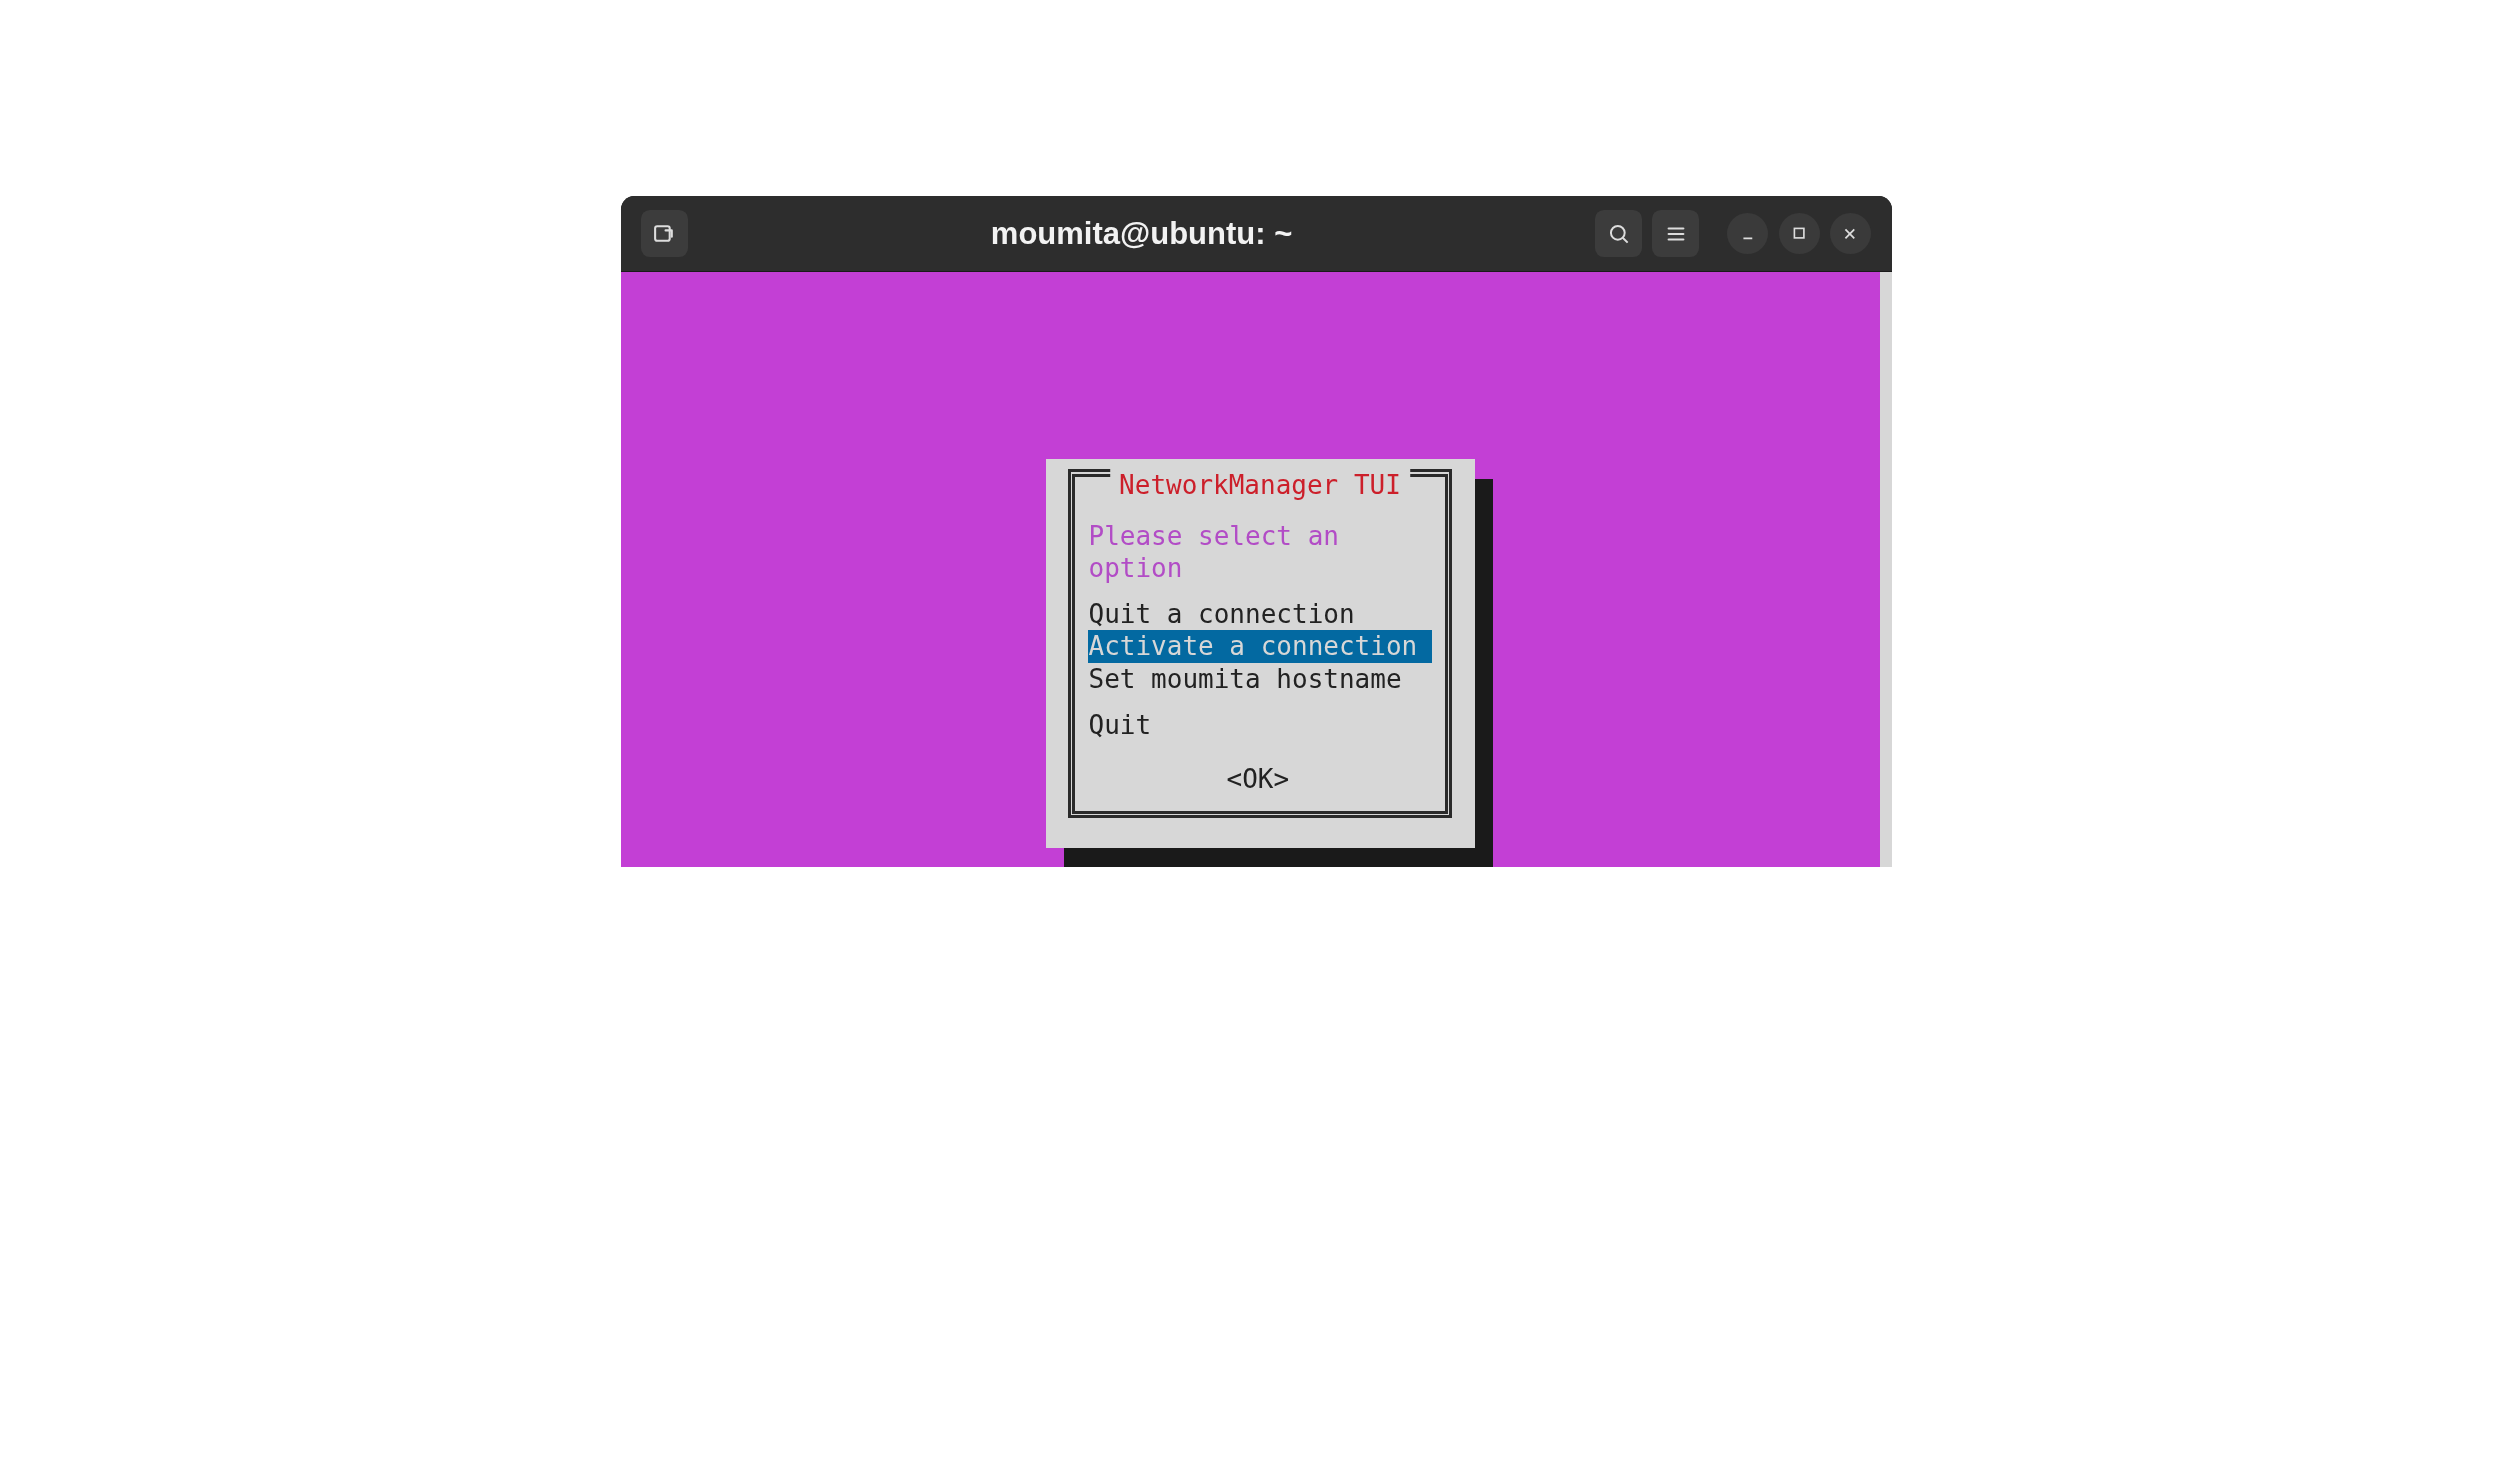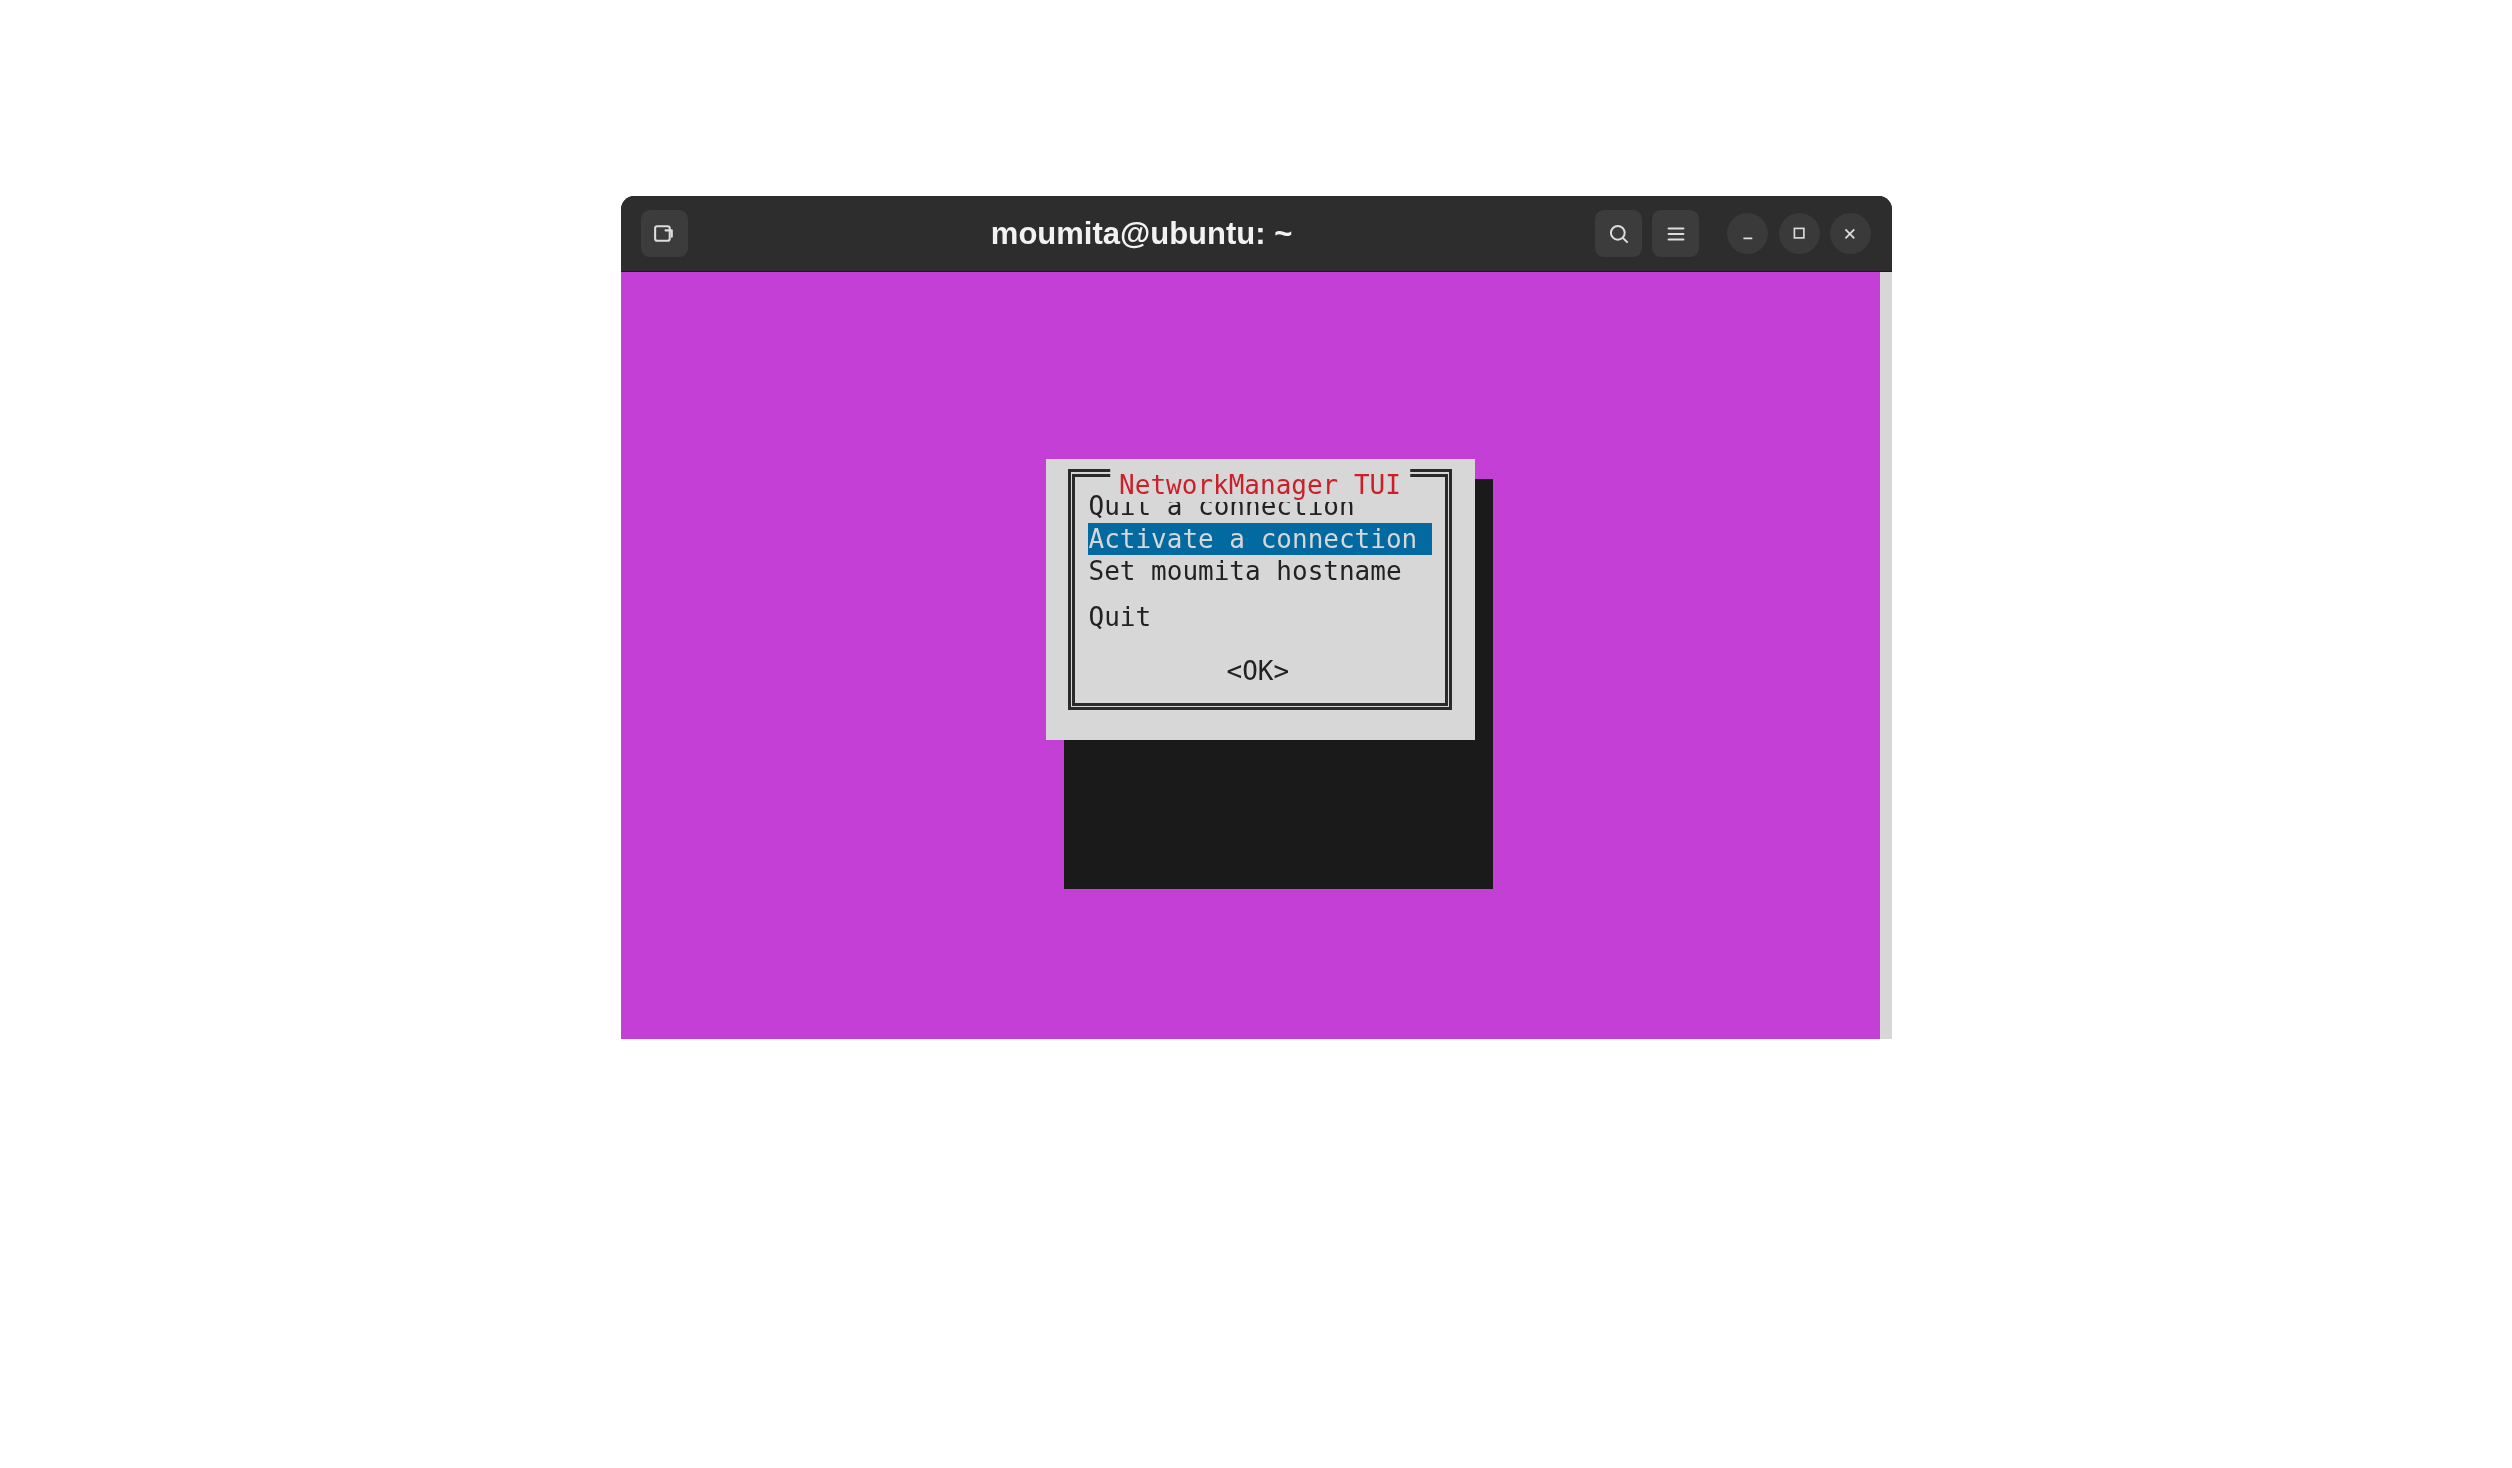"NetworkManager TUI" .terminal-body { height: 768px -> 596px }
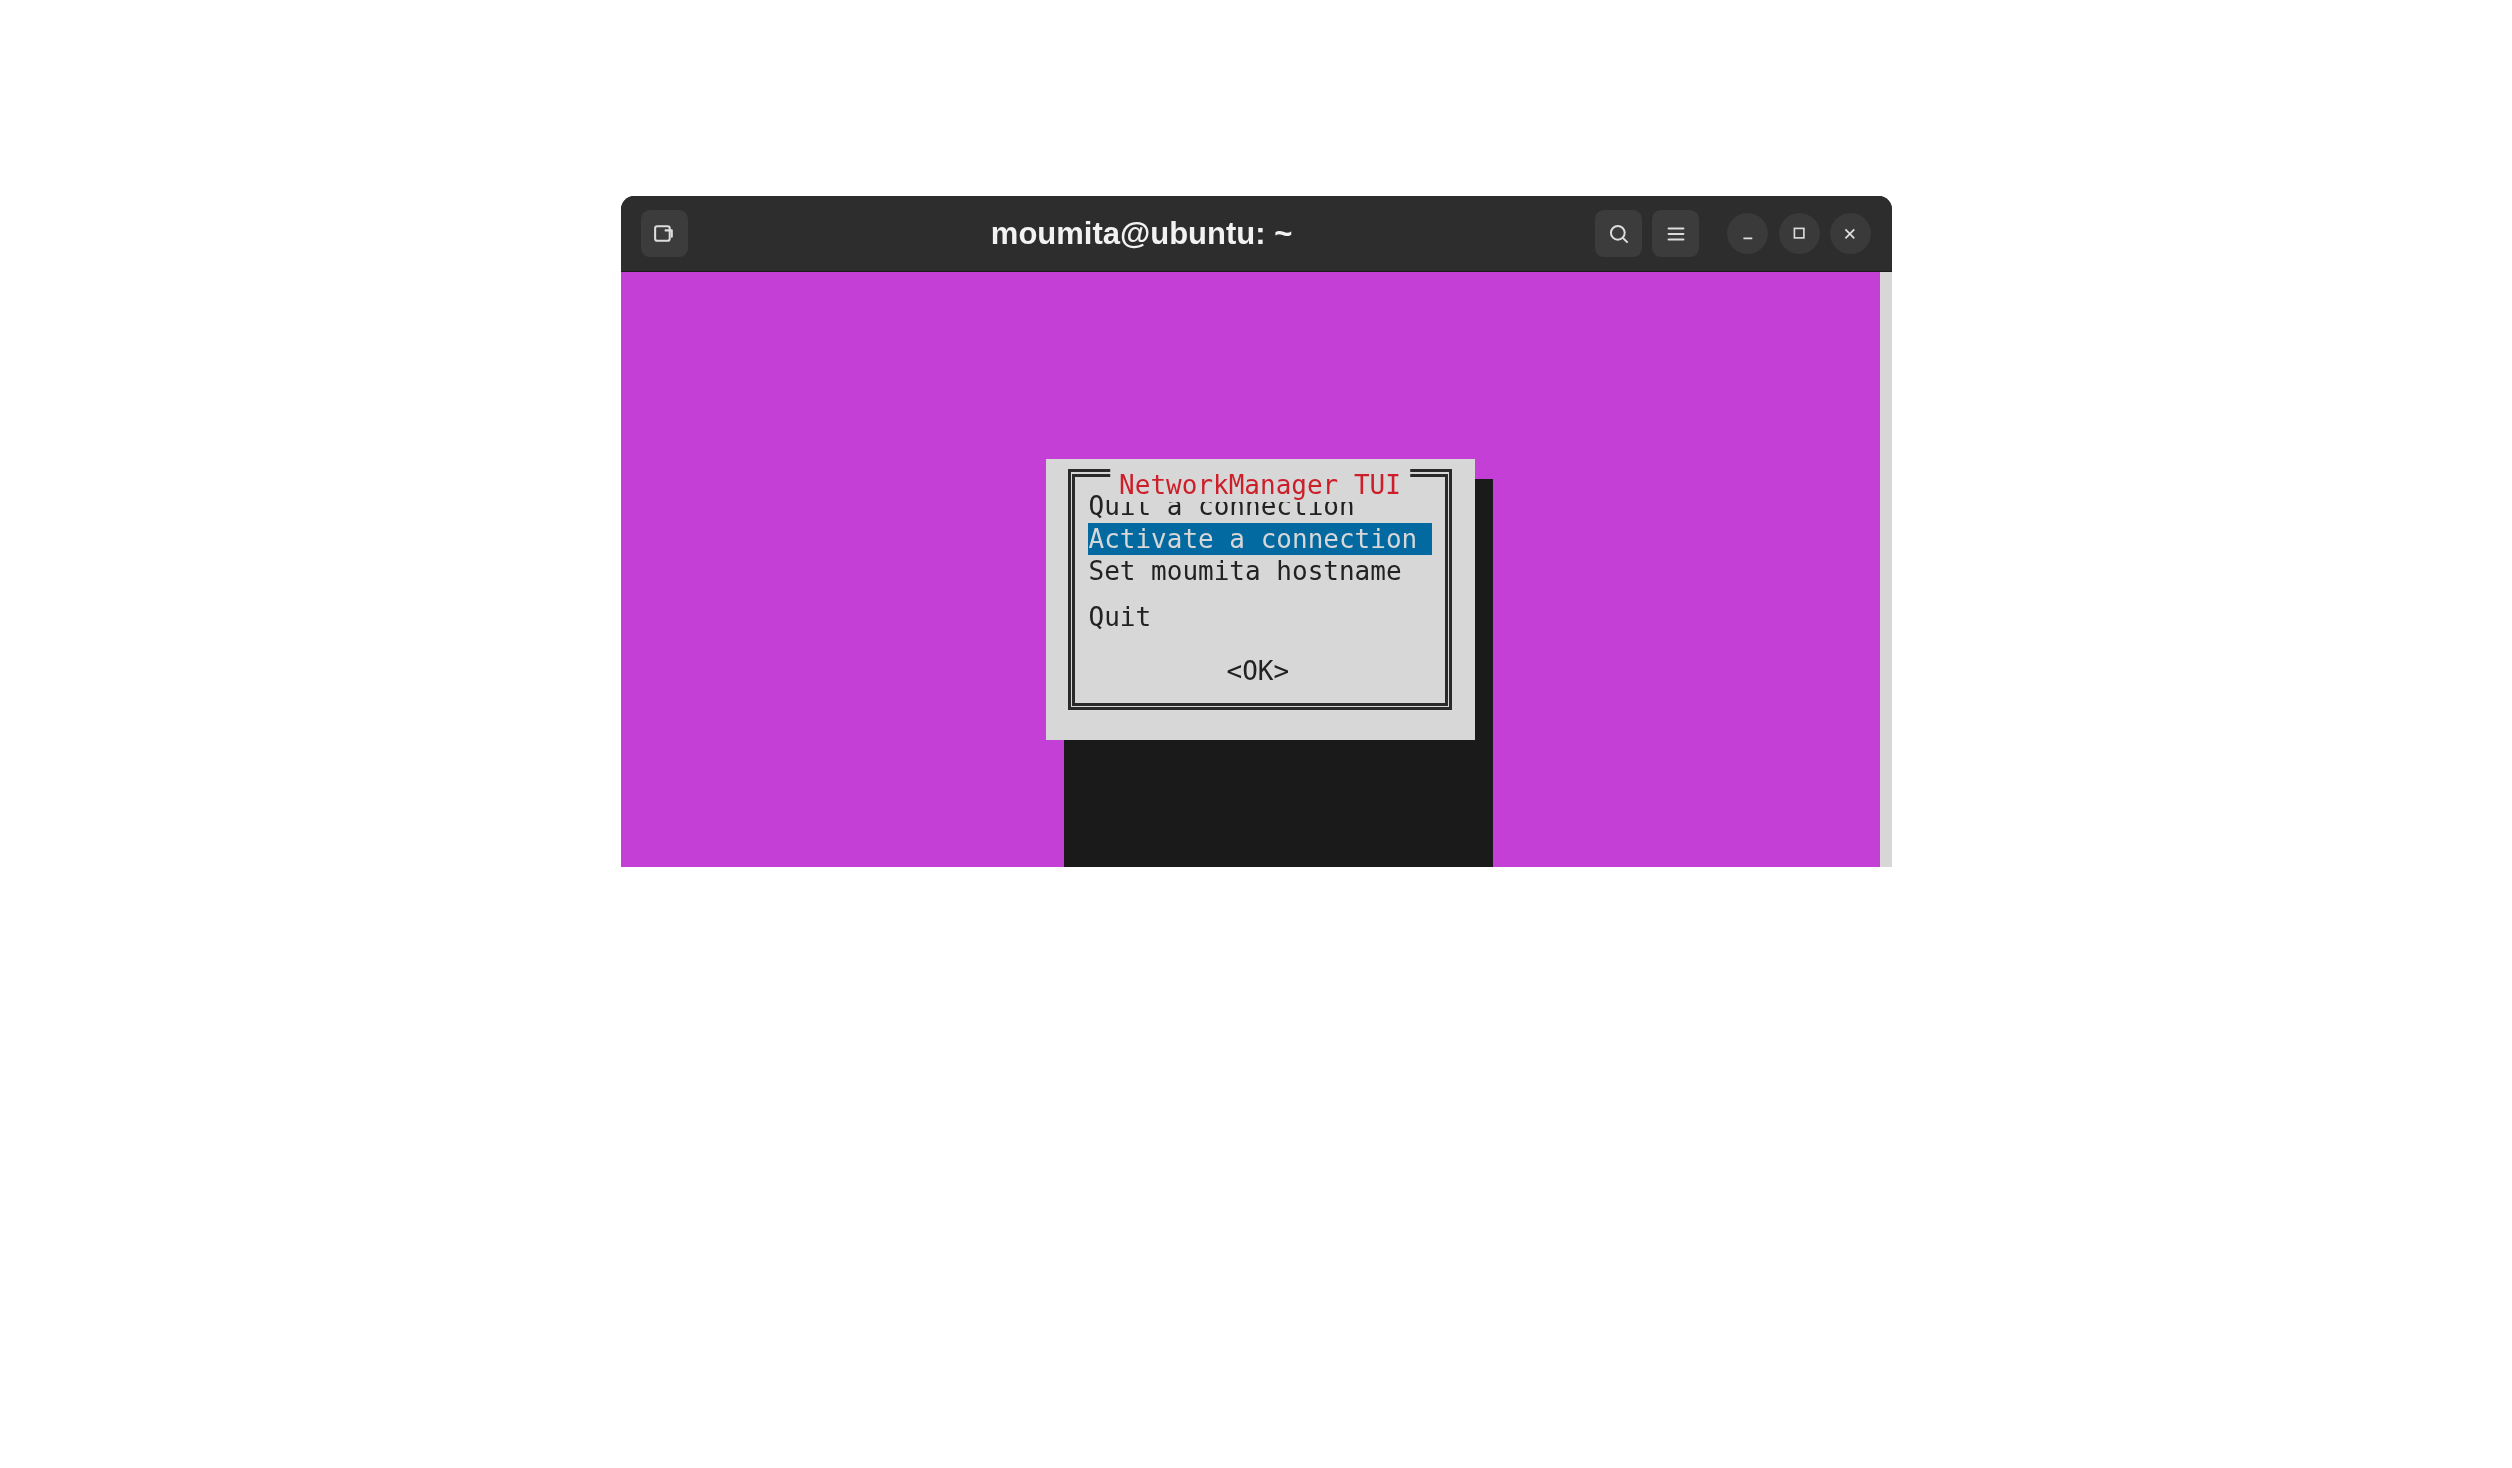"Please select an option" div.tui-prompt { html: none -> <div>Please select an option</div> }
